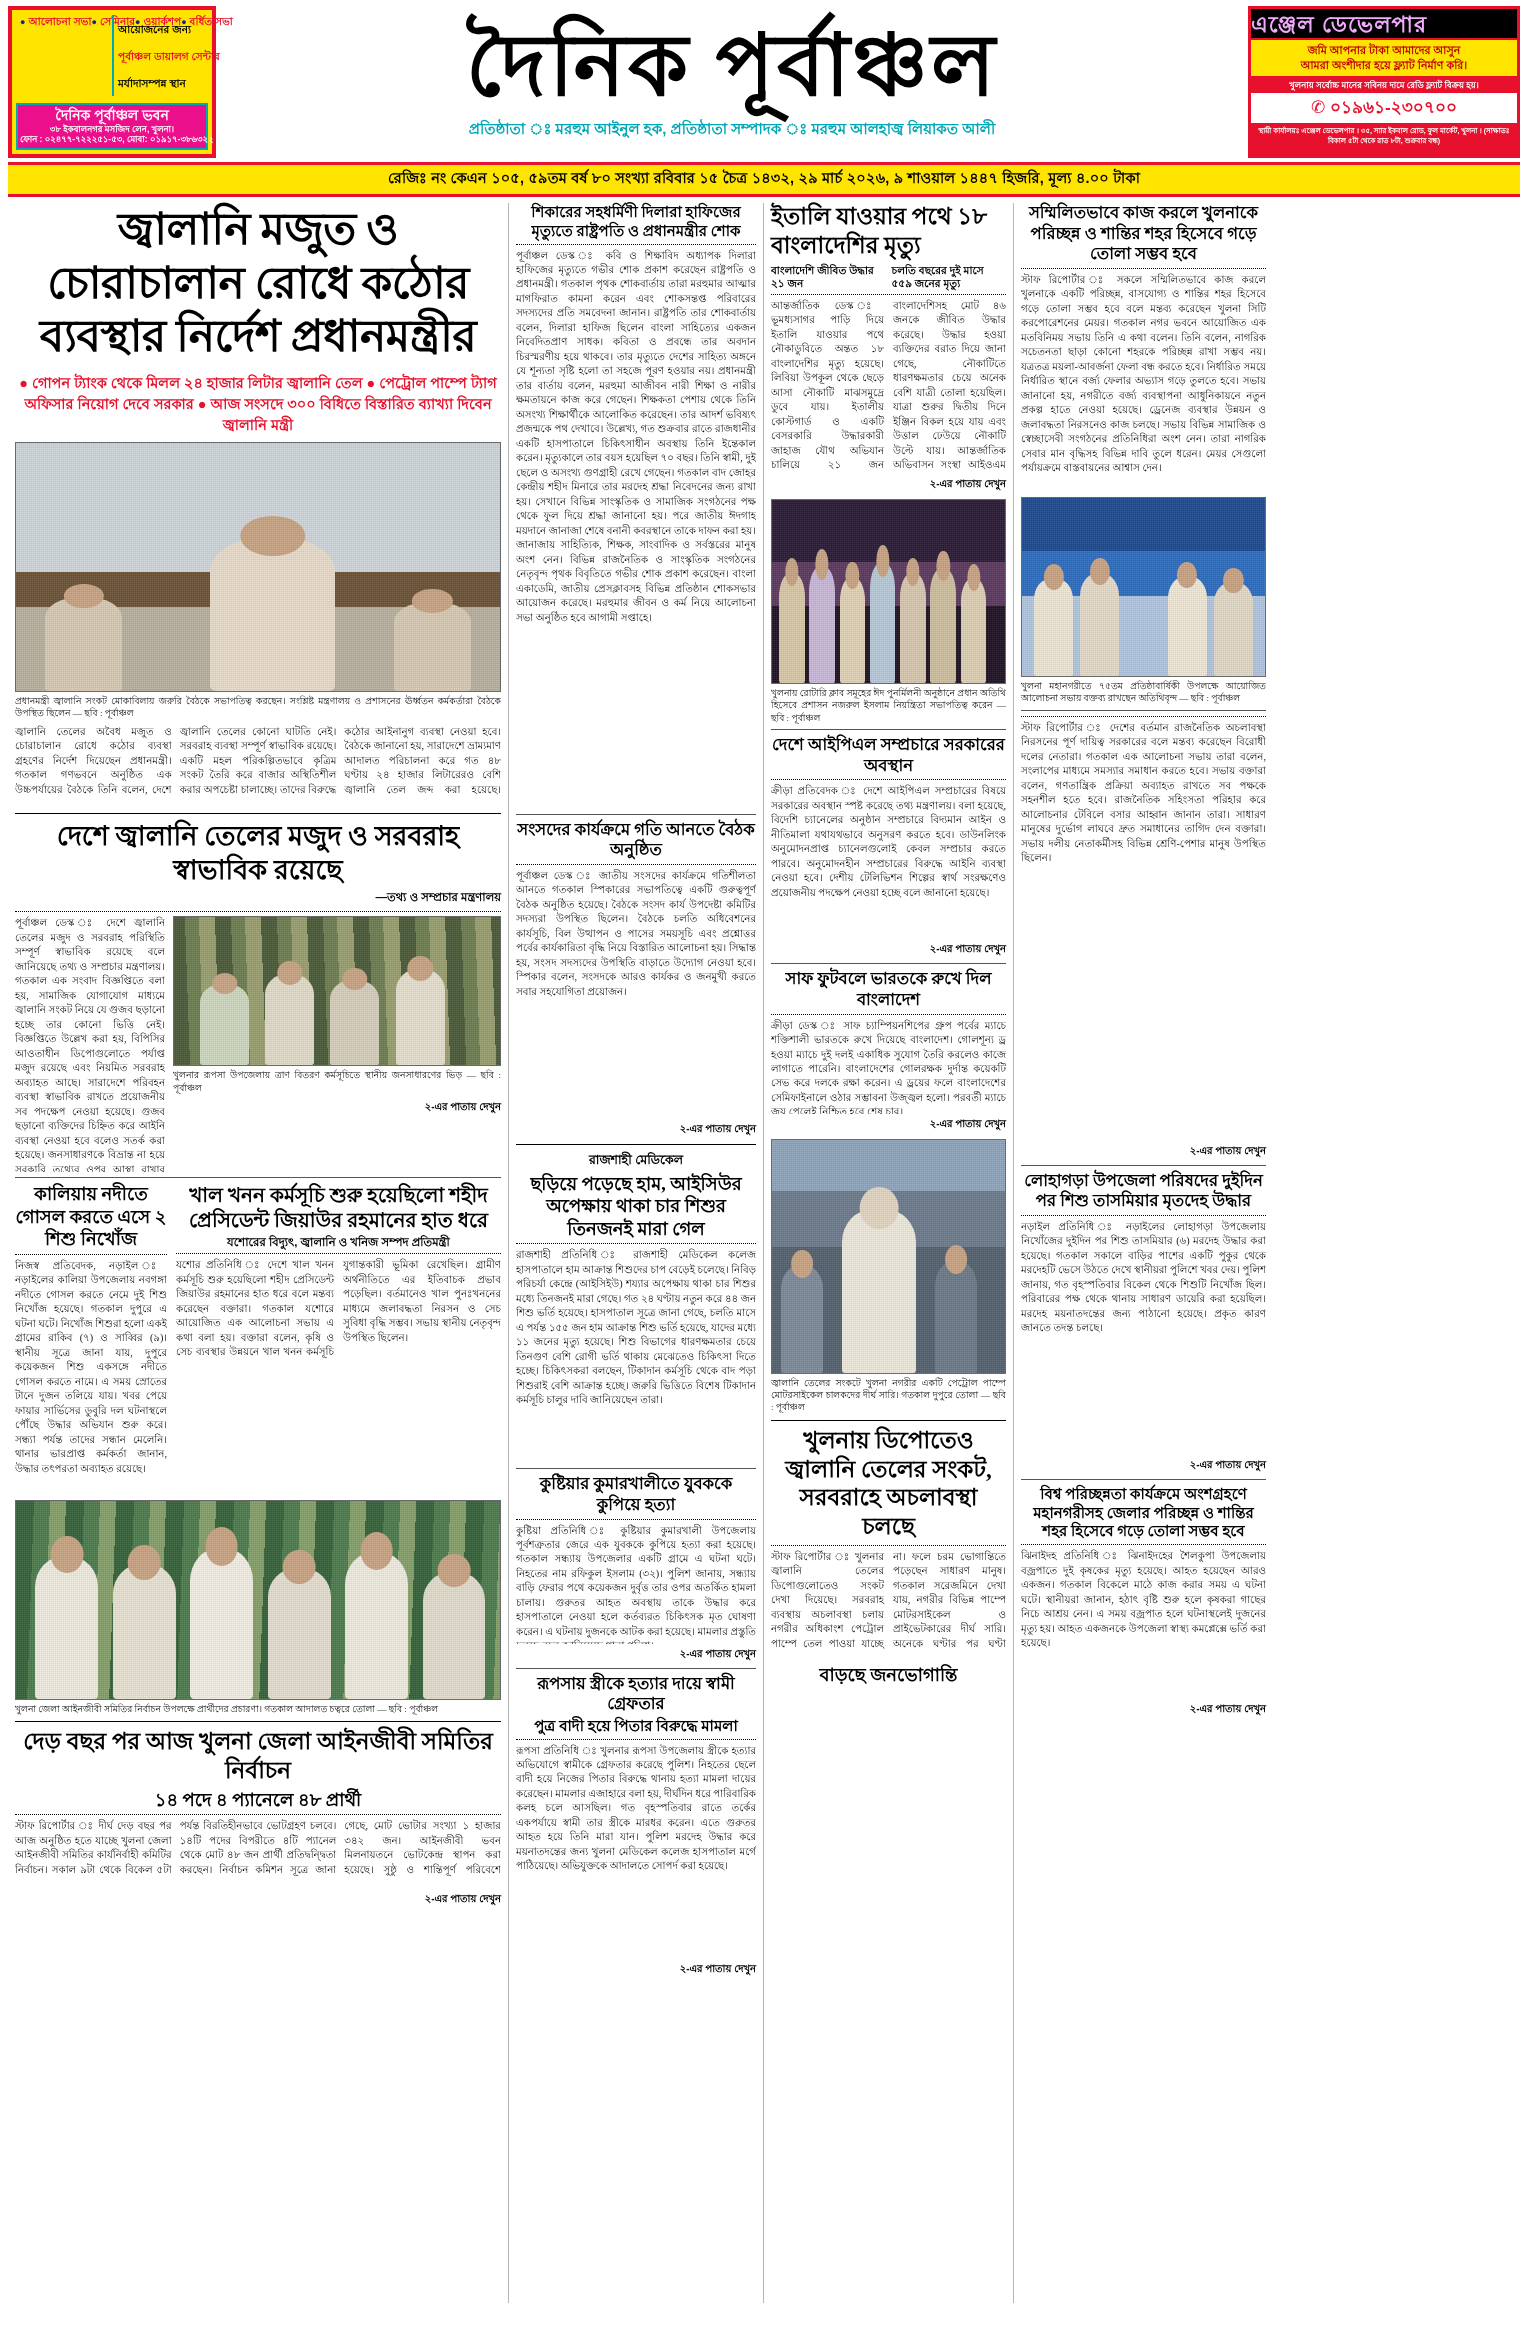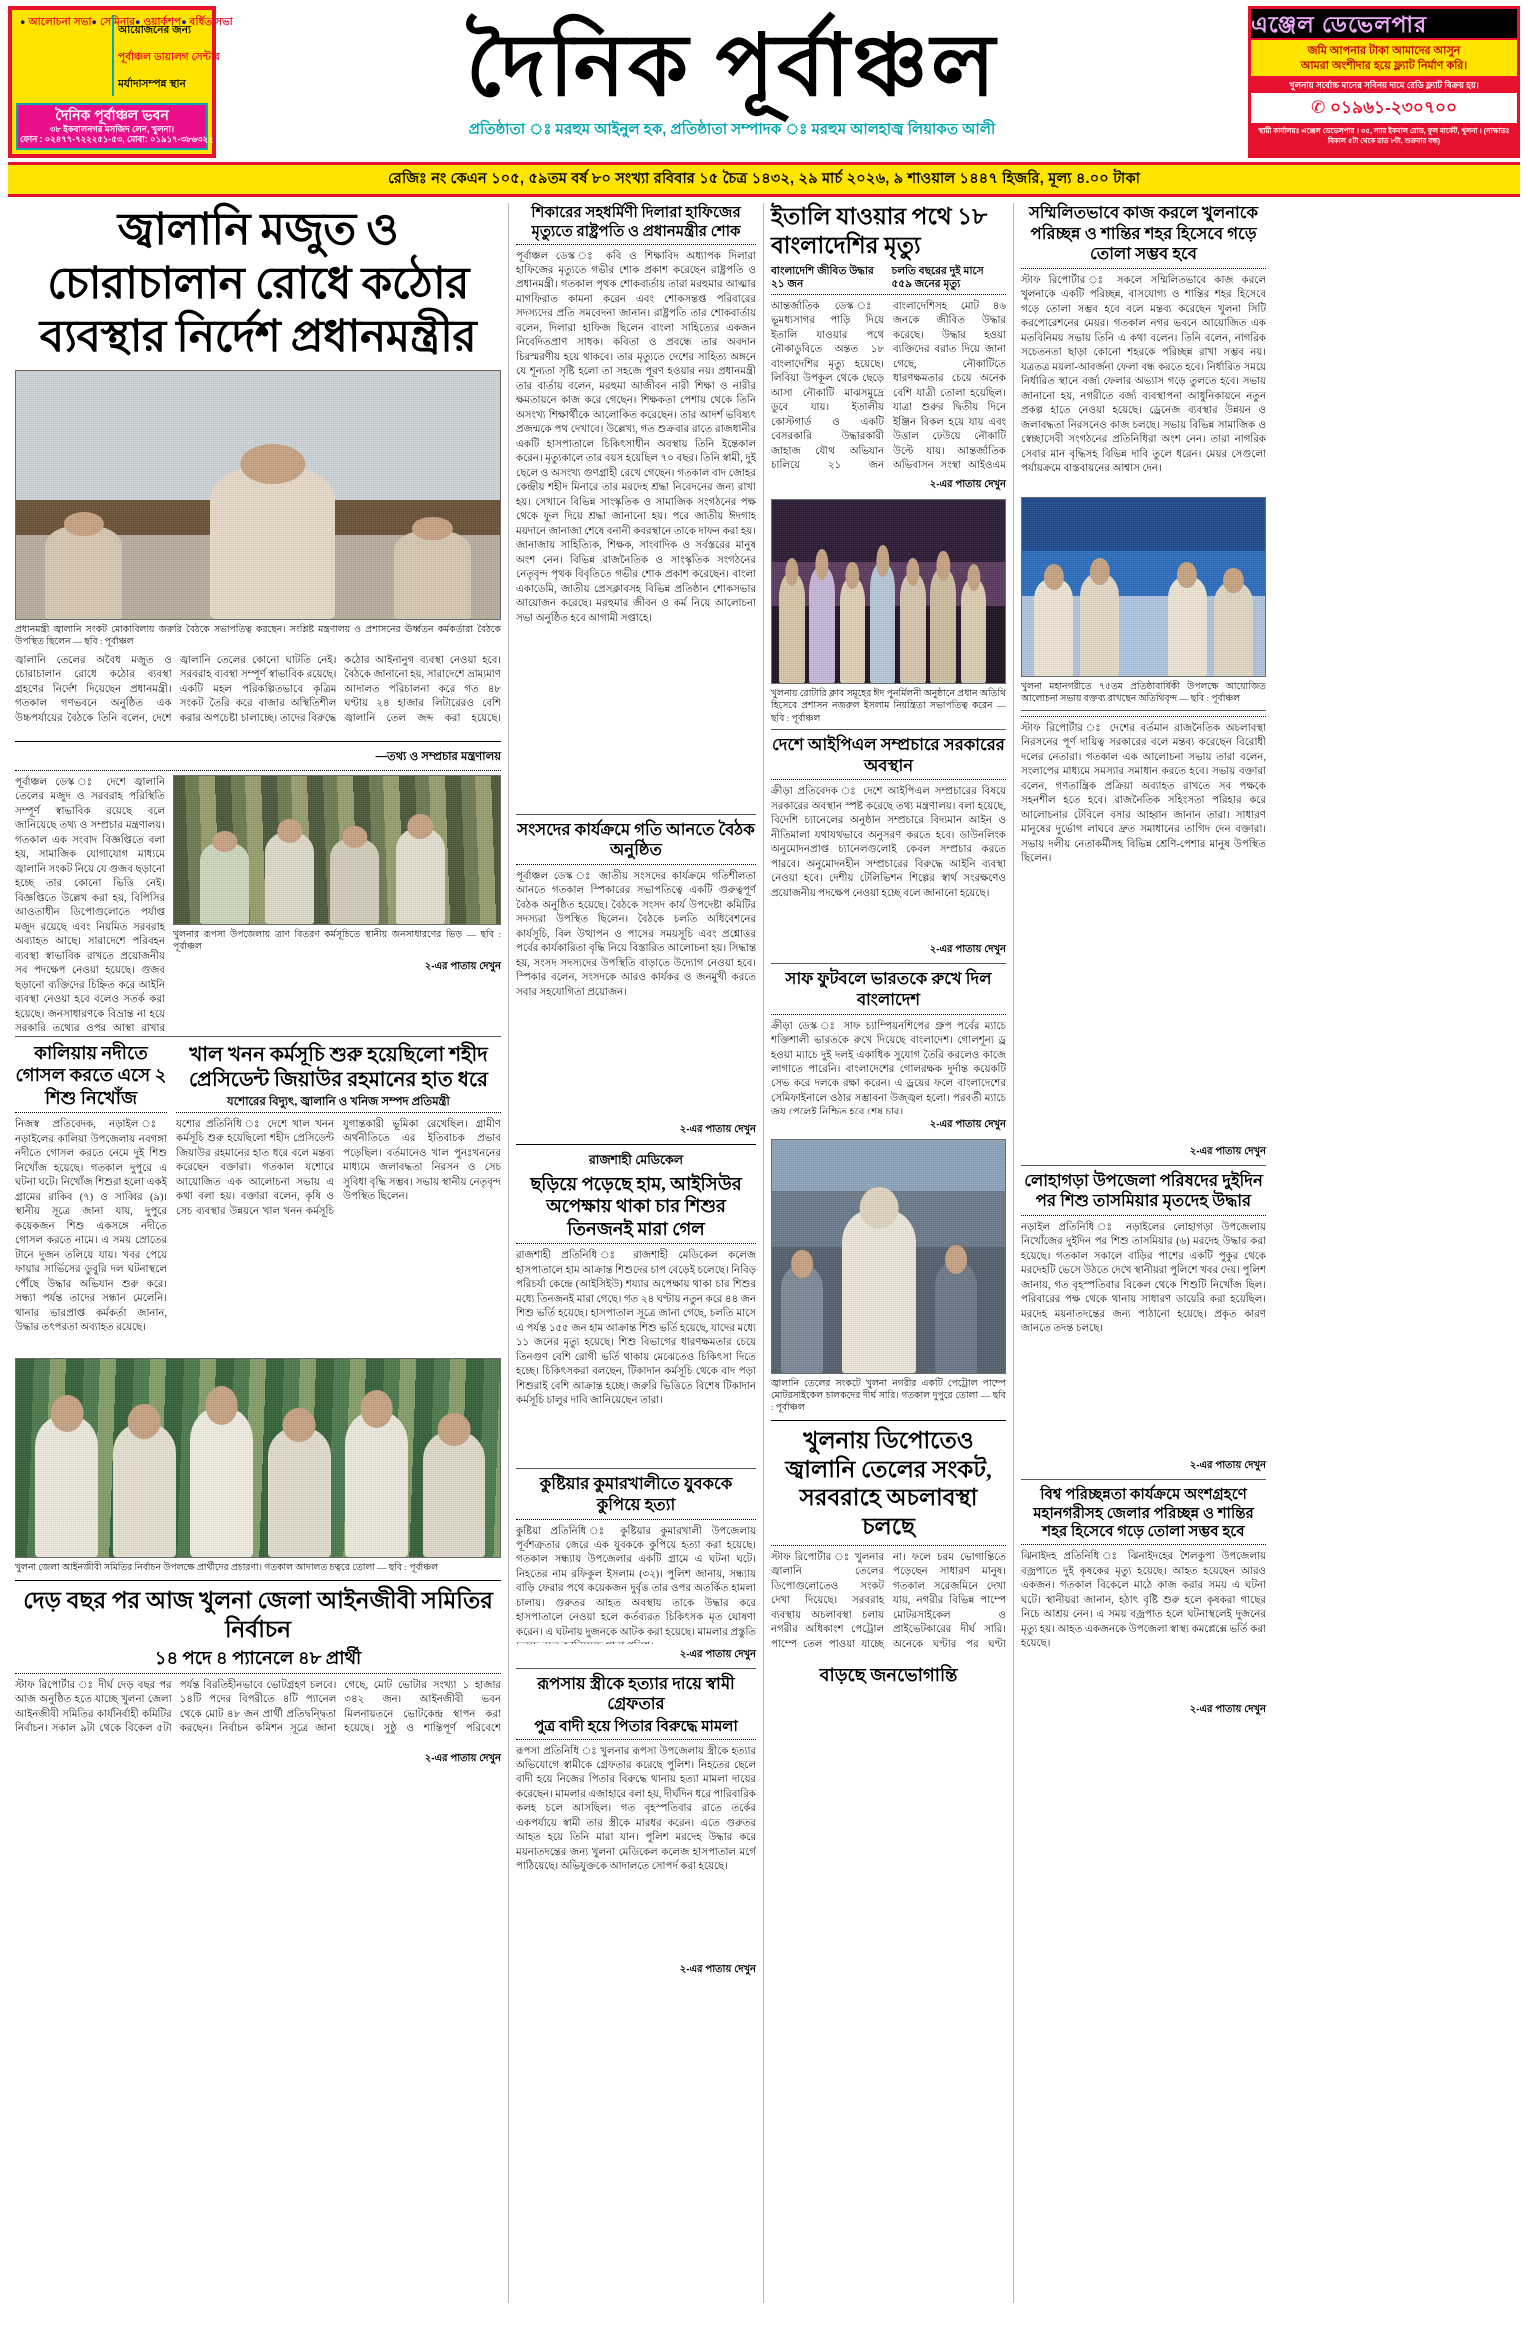"● গোপন ট্যাংক থেকে মিলল" div.lead-sub { html: none -> <div>● গোপন ট্যাংক থেকে মিলল ২৪ হাজার লিটার জ্বালানি তেল ● পেট্রোল পাম্পে ট্যাগ অফিসার নিয়োগ দেবে সরকার ● আজ সংসদে ৩০০ বিধিতে বিস্তারিত ব্যাখ্যা দিবেন জ্বালানি মন্ত্রী</div> }
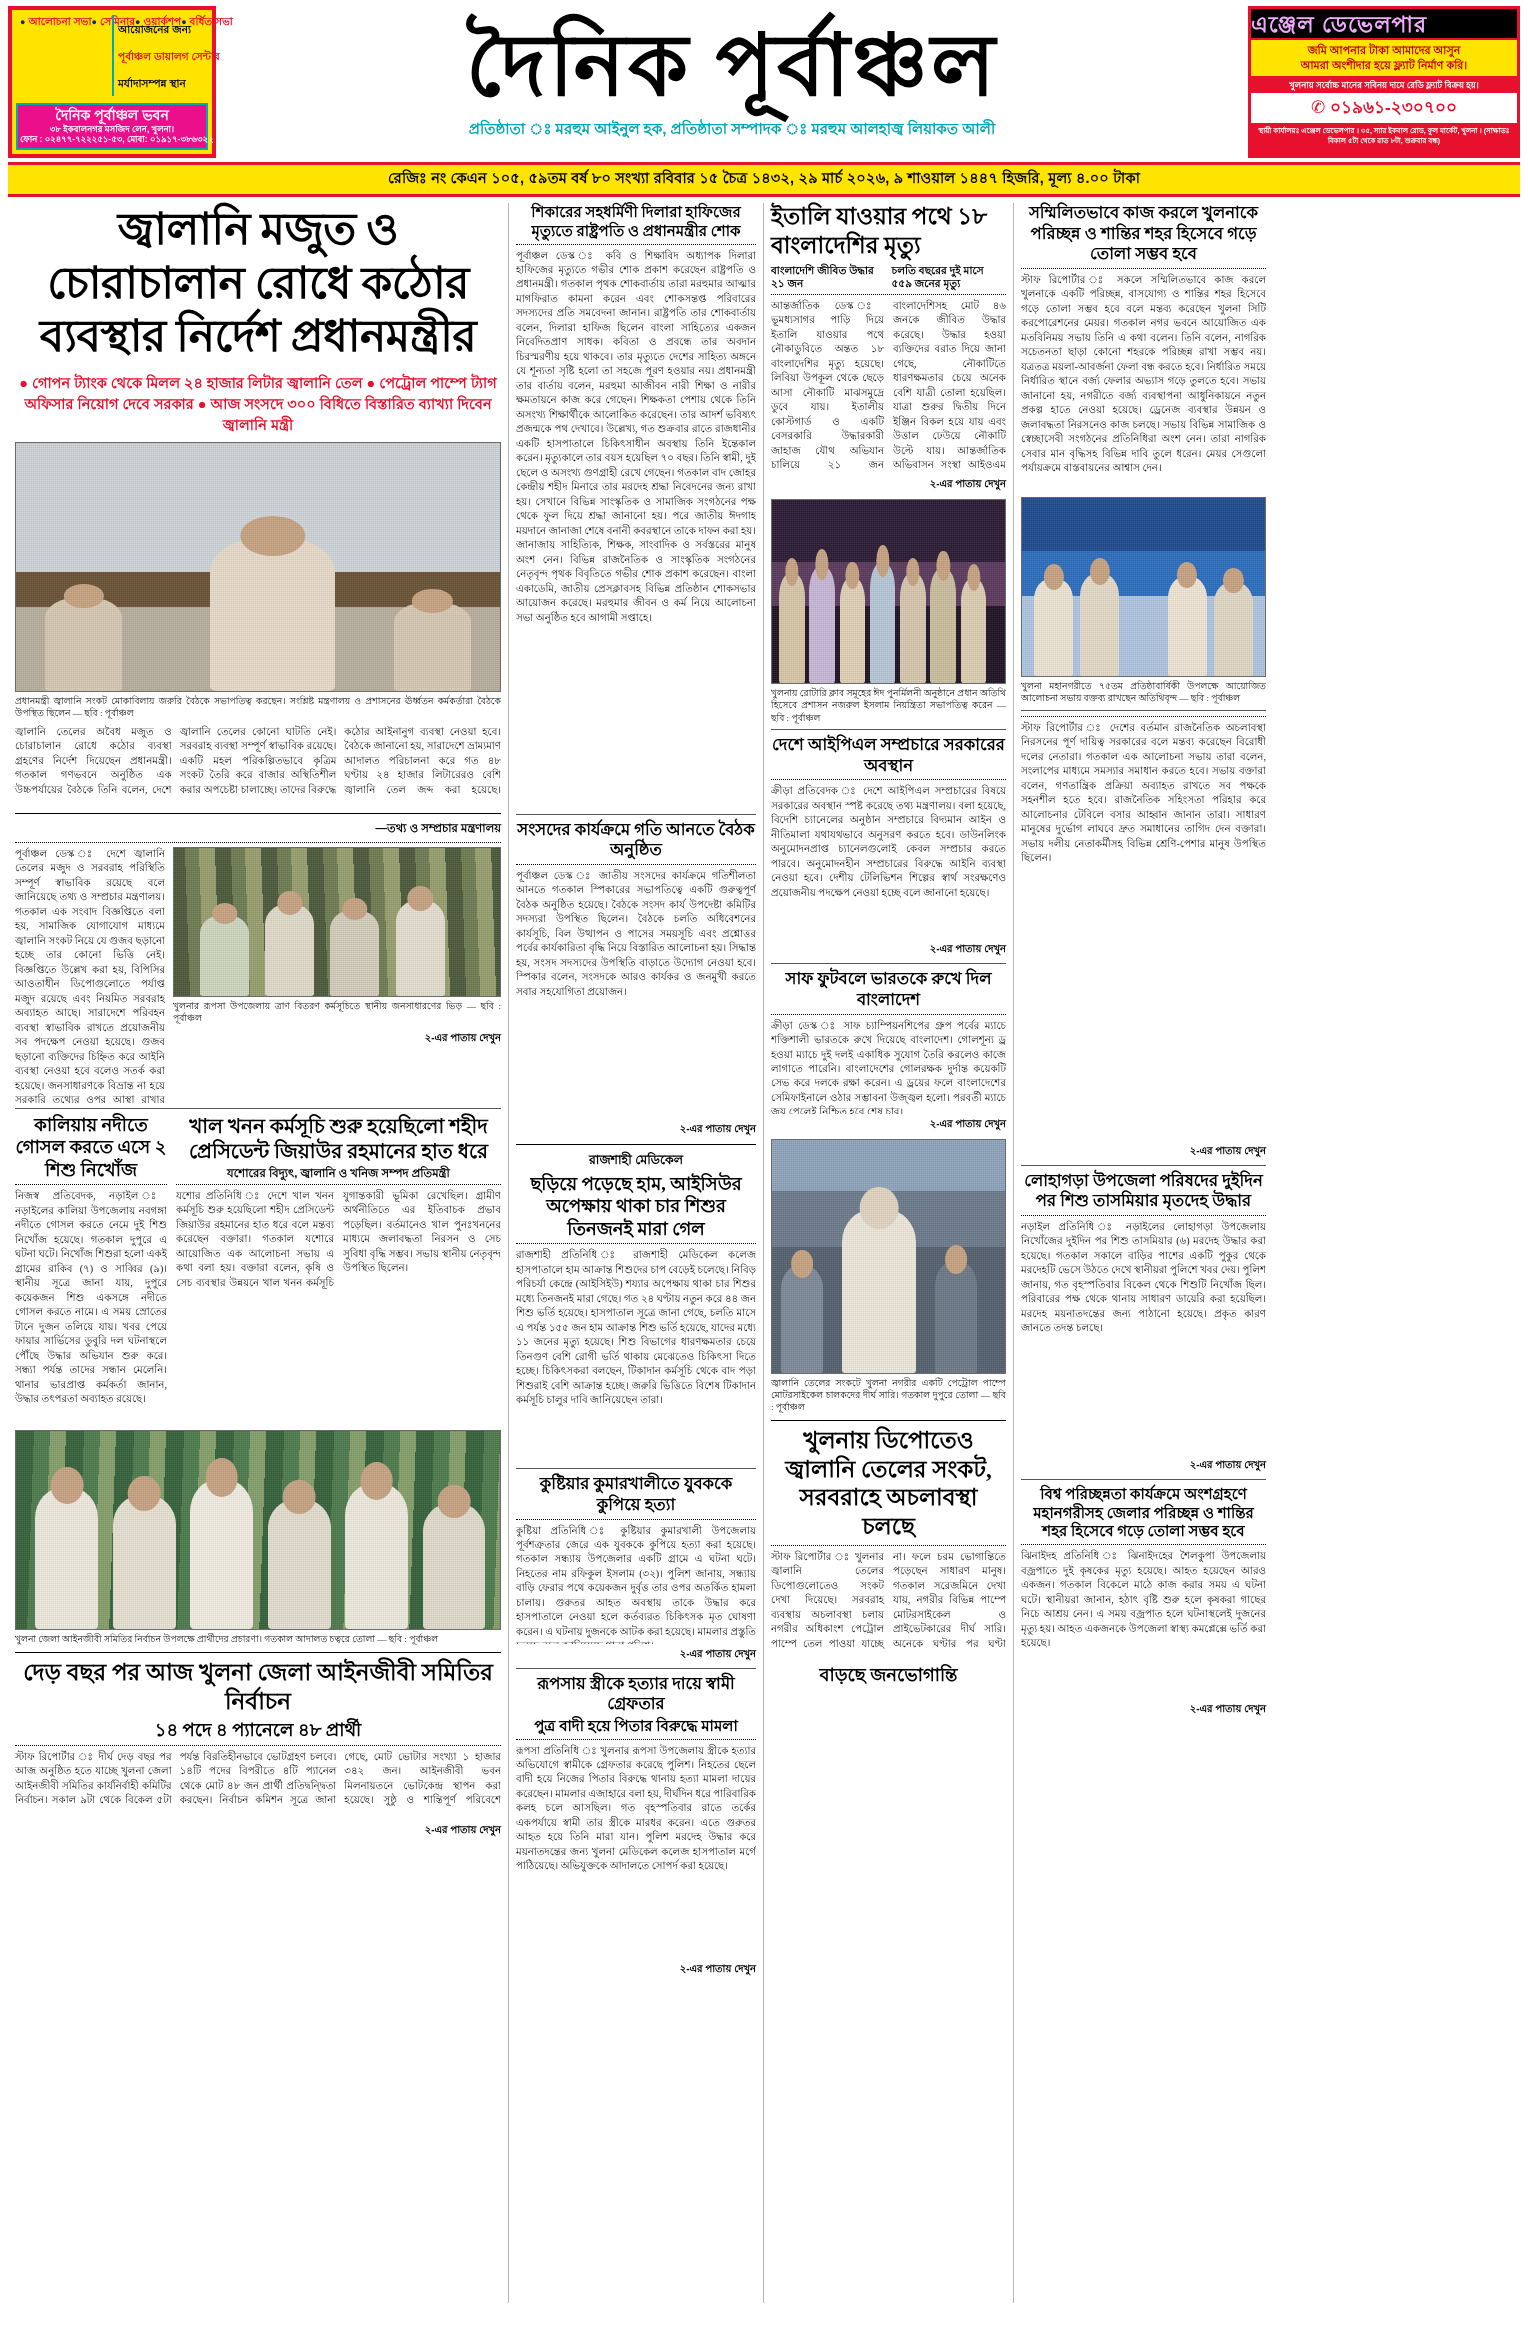"দেশে জ্বালানি তেলের মজুদ ও" div.hl1 { html: none -> <div>দেশে জ্বালানি তেলের মজুদ ও সরবরাহ স্বাভাবিক রয়েছে</div> }
